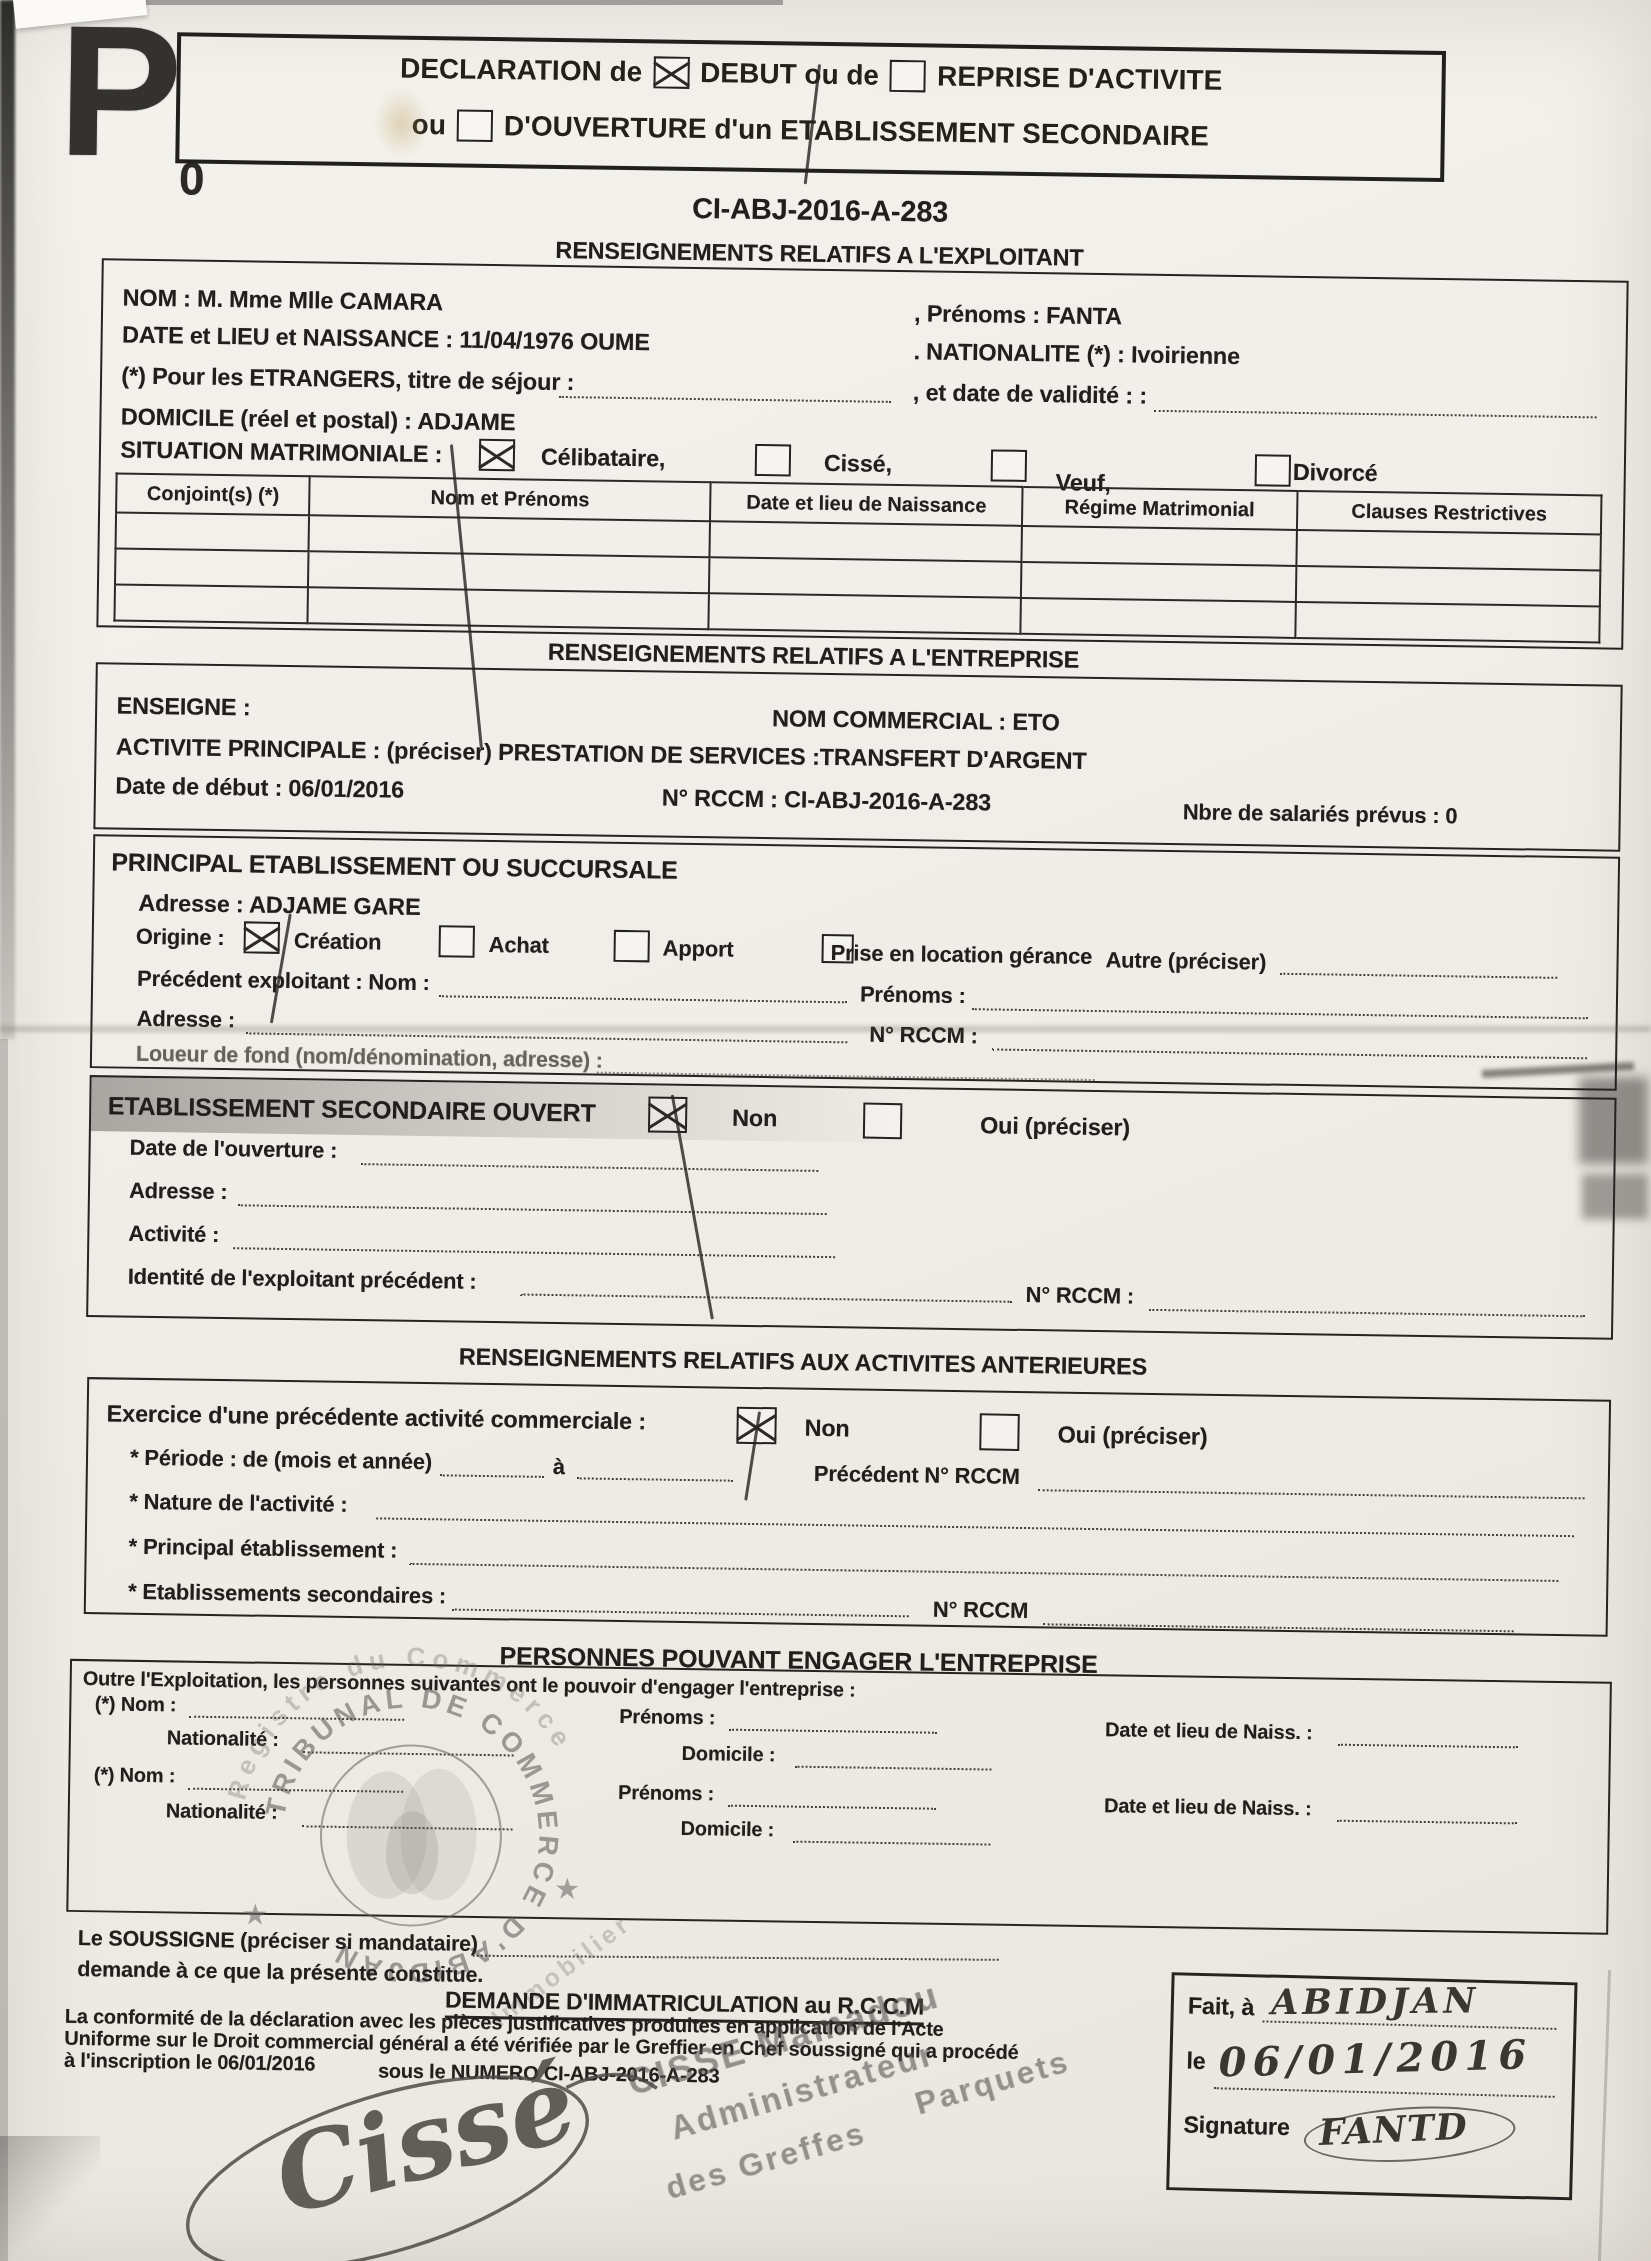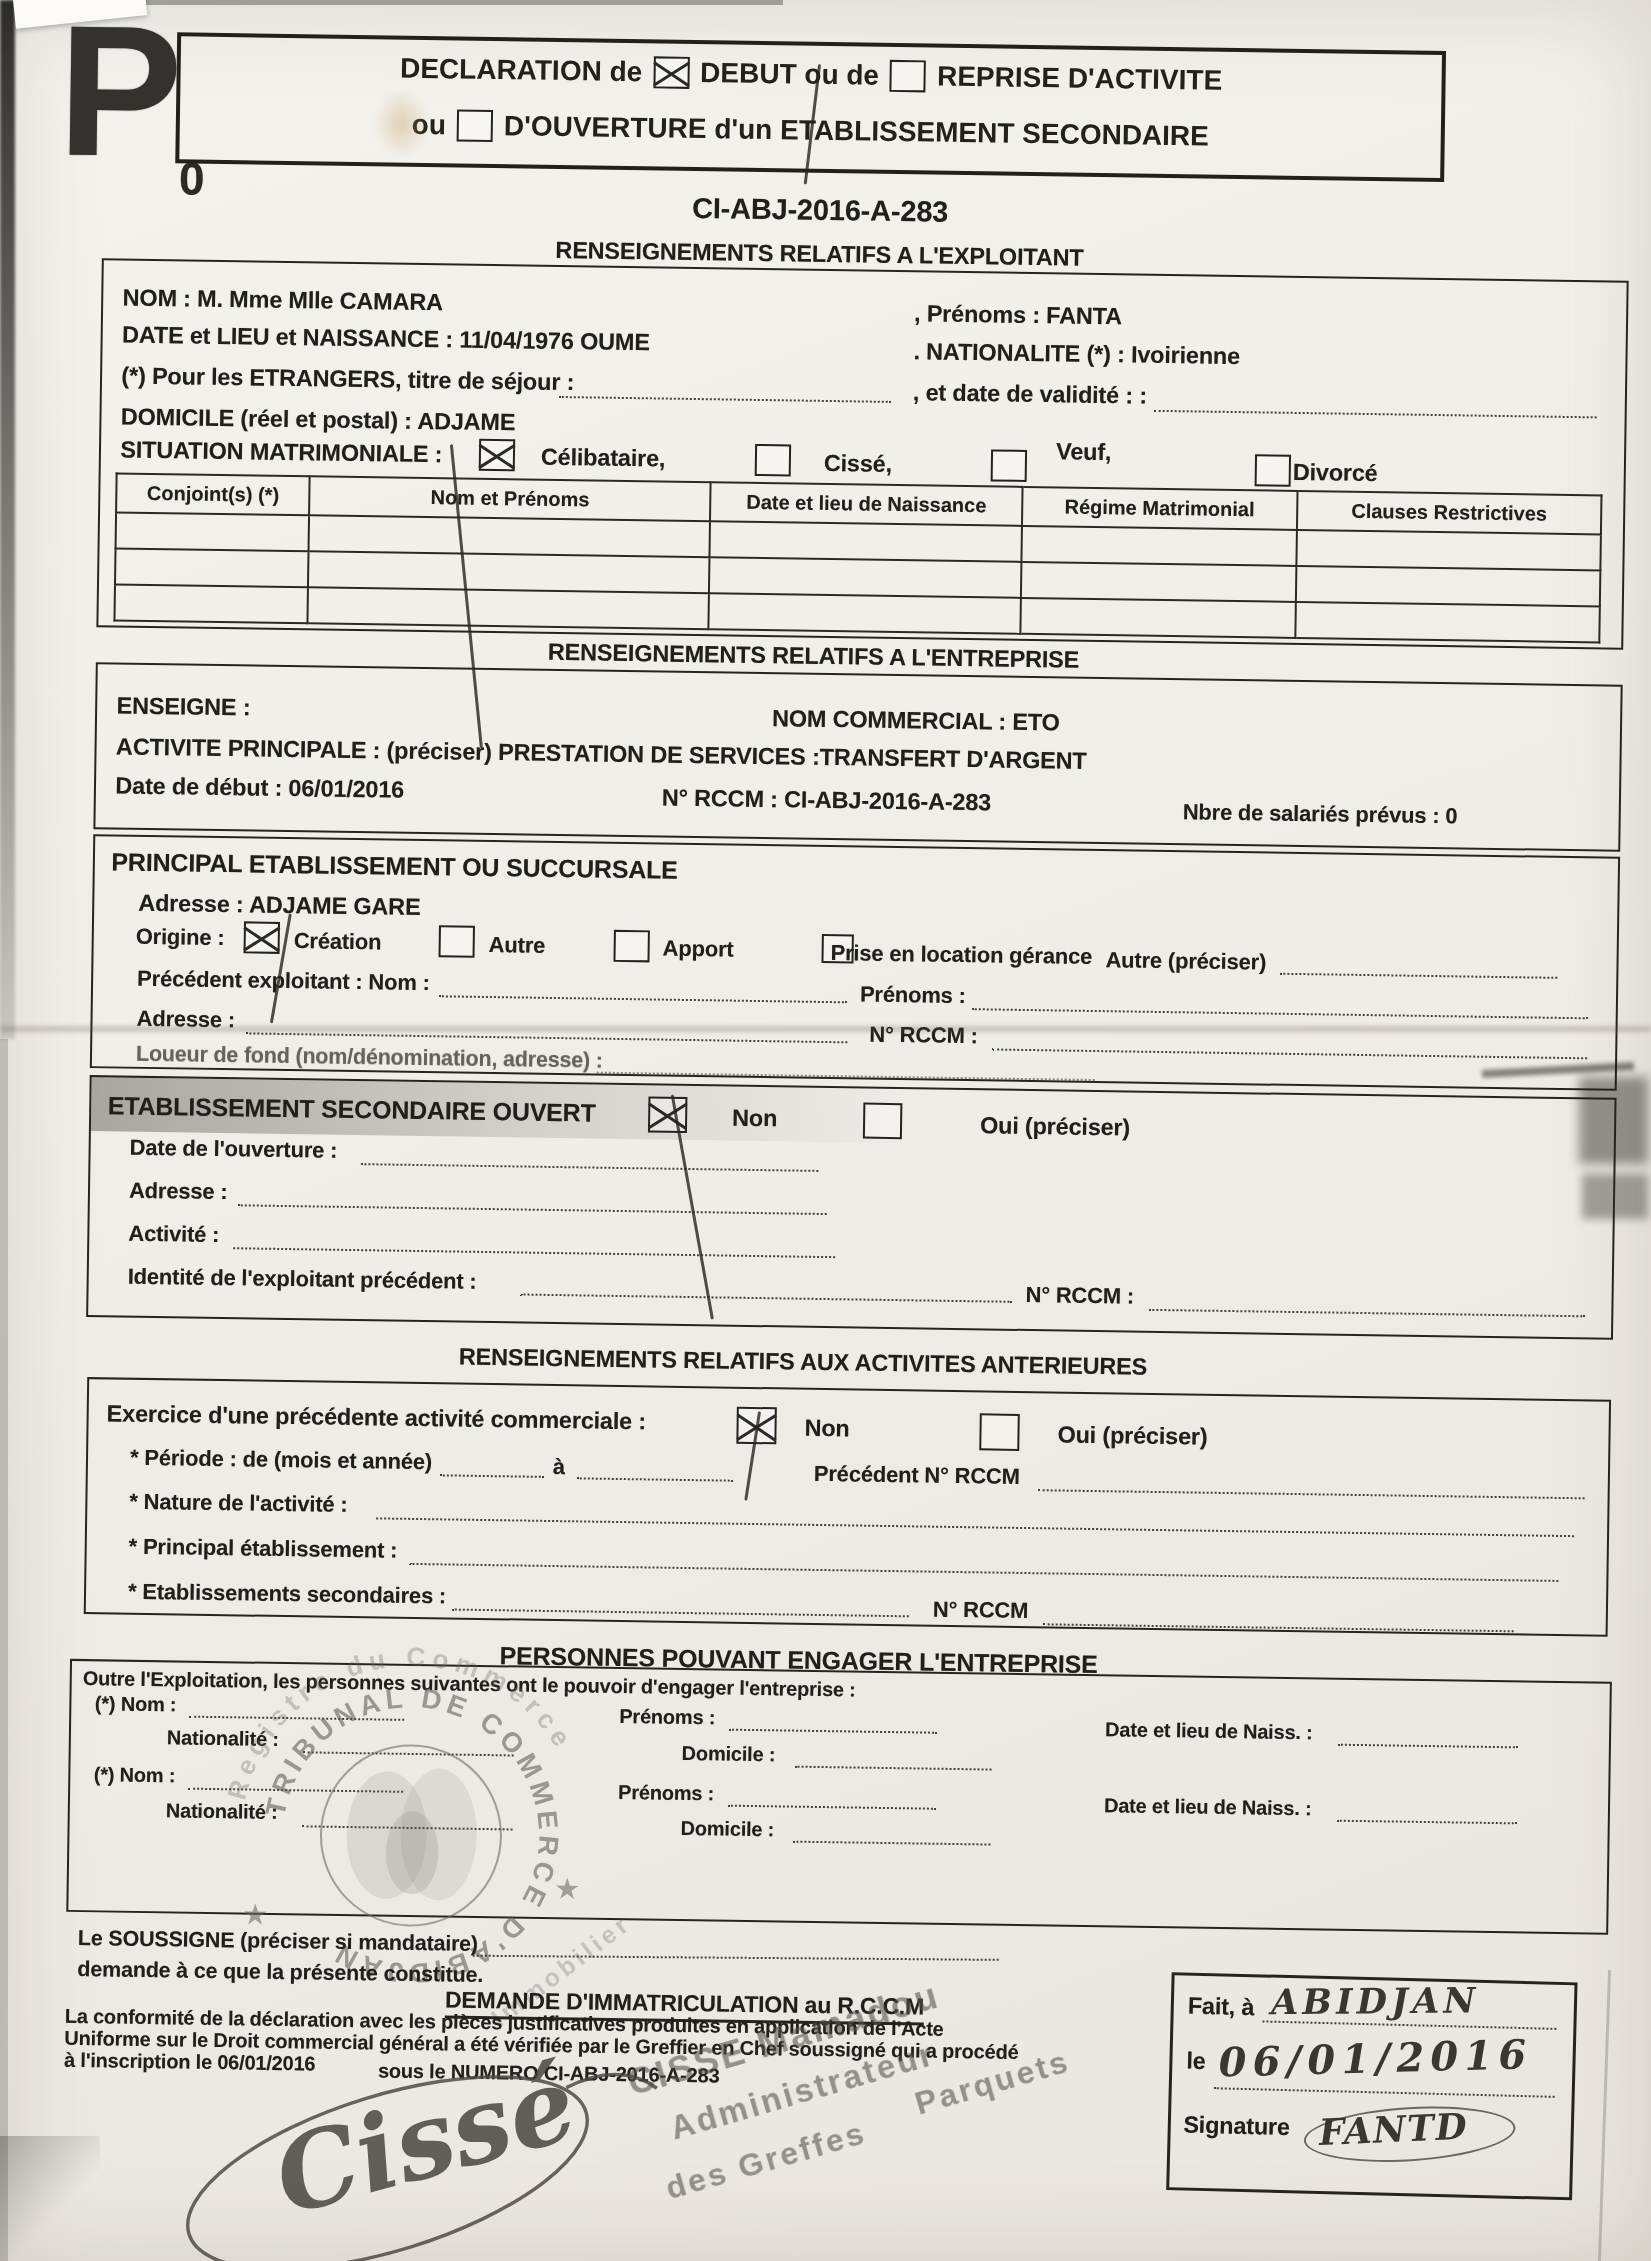"Veuf," span.t { top: 164px -> 195px }
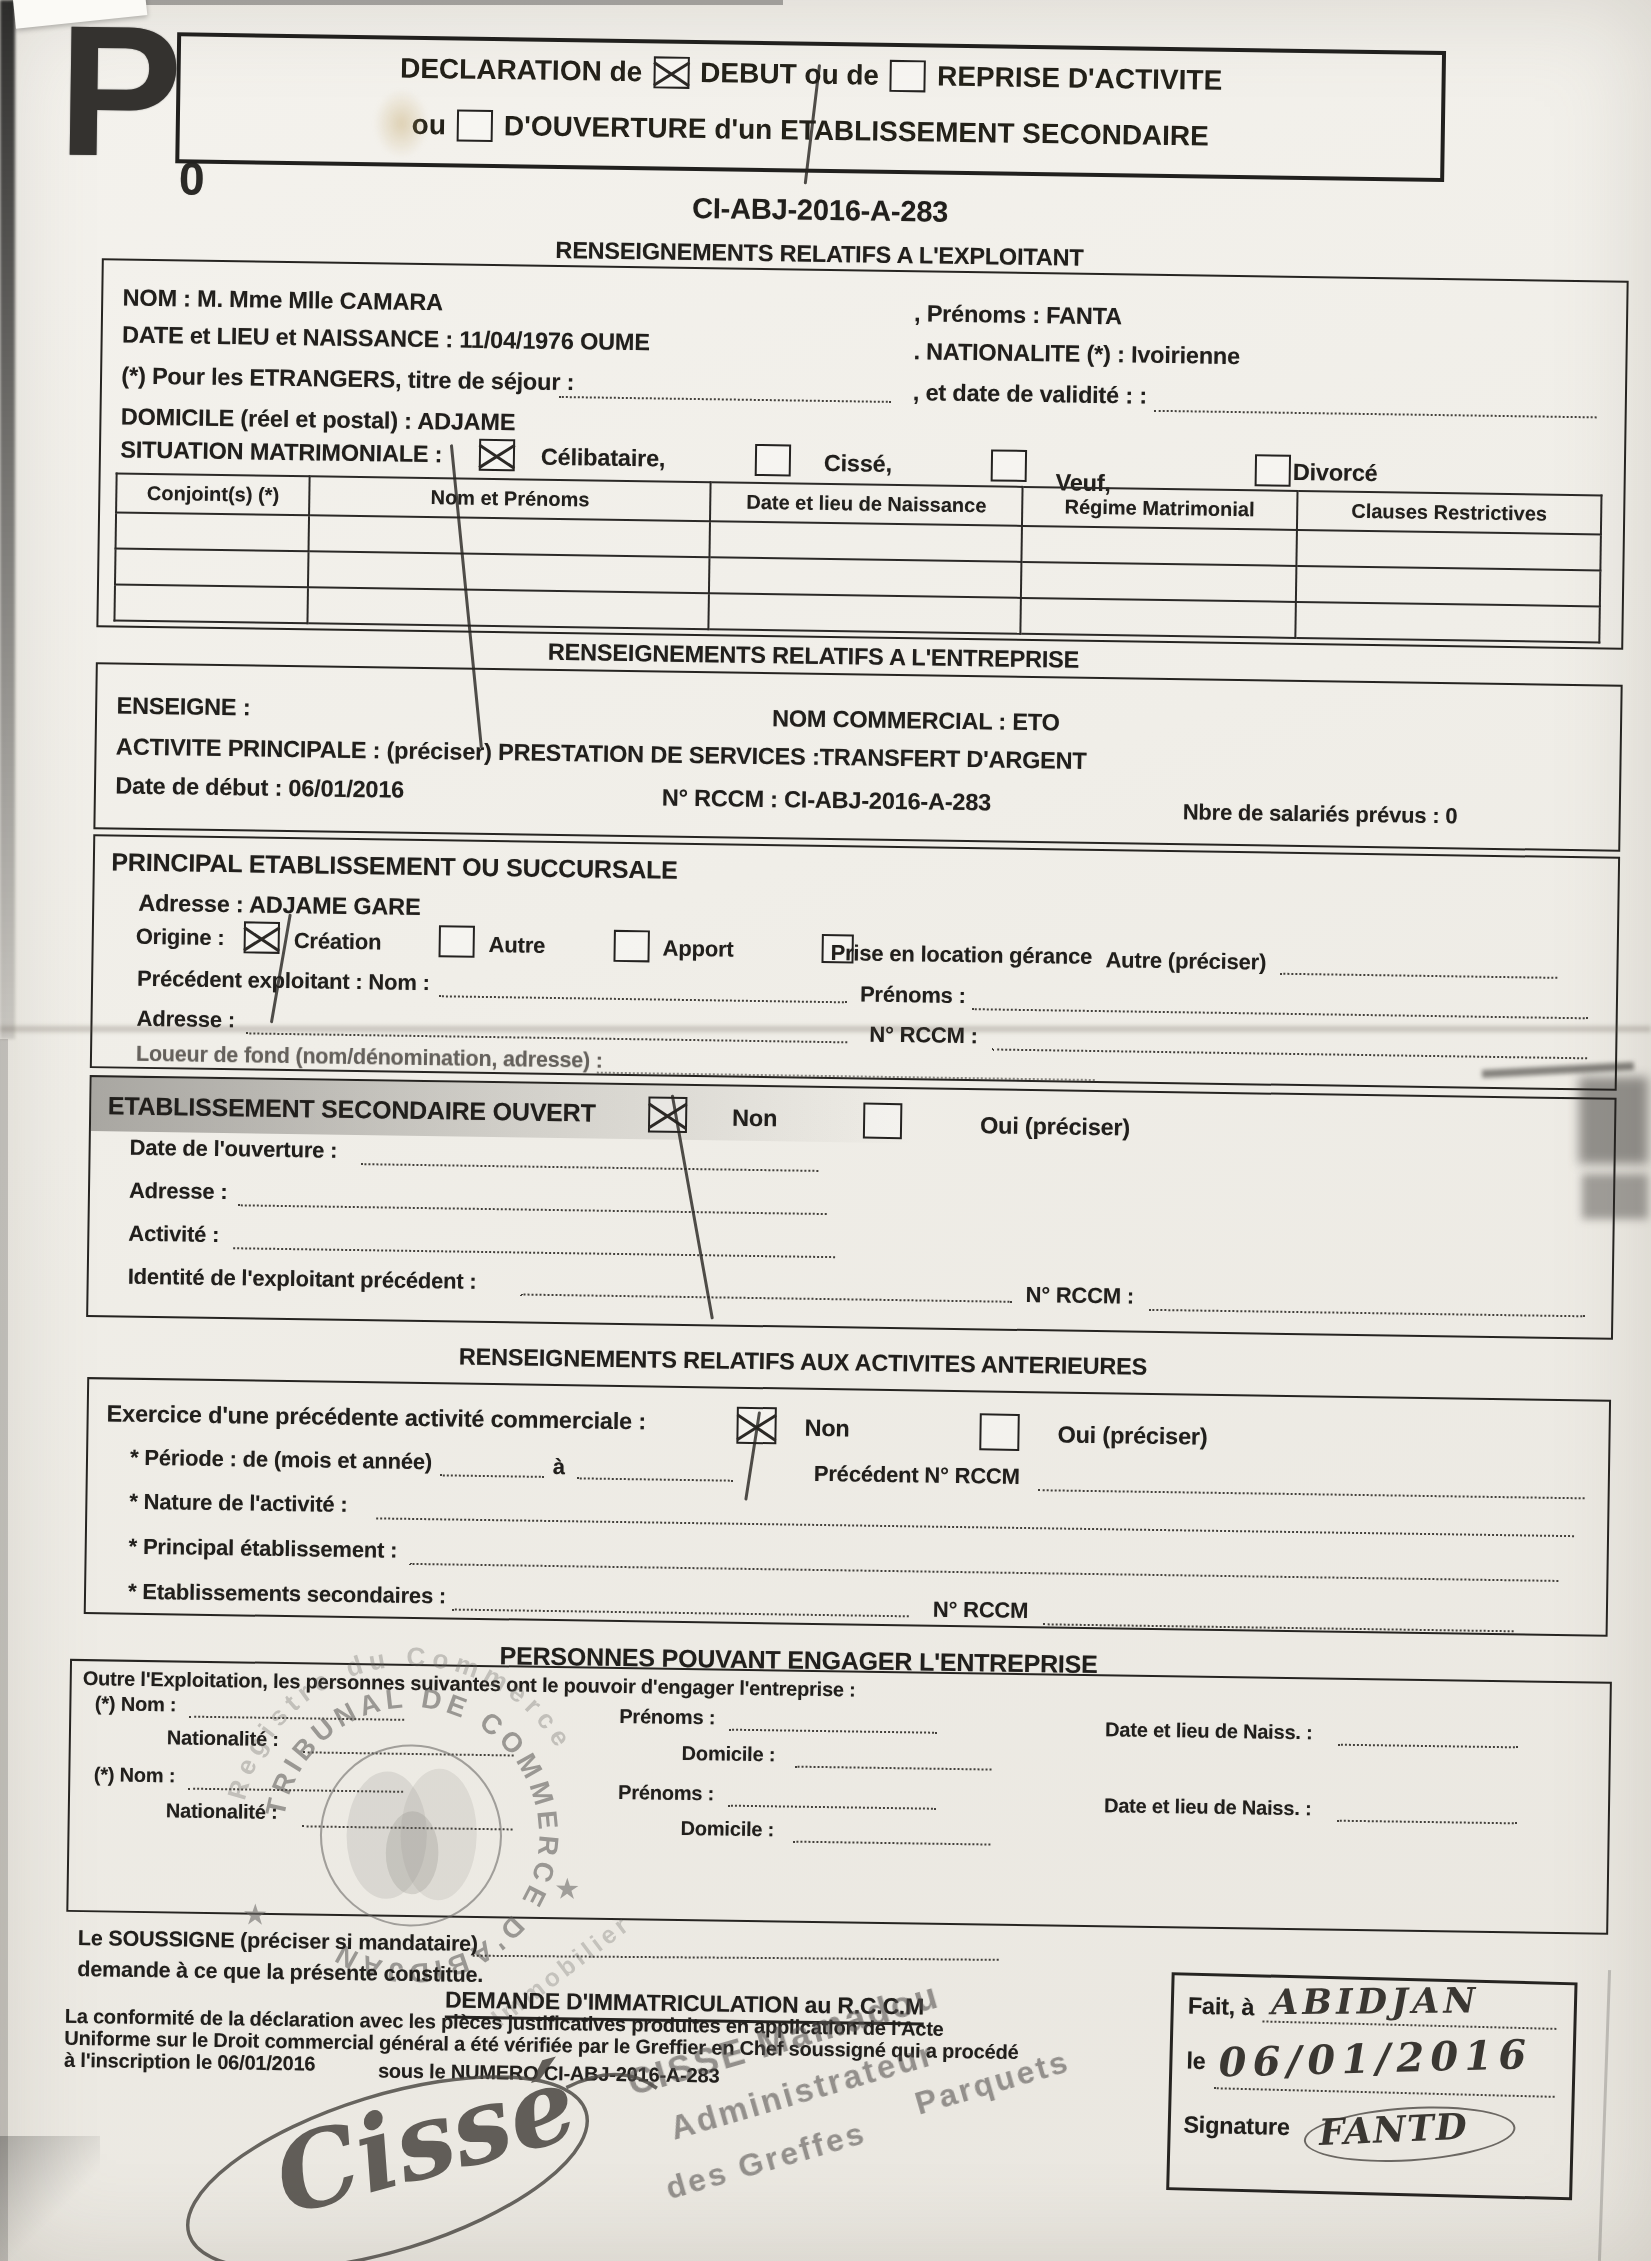"Autre" span.t { text: Autre -> Achat }
